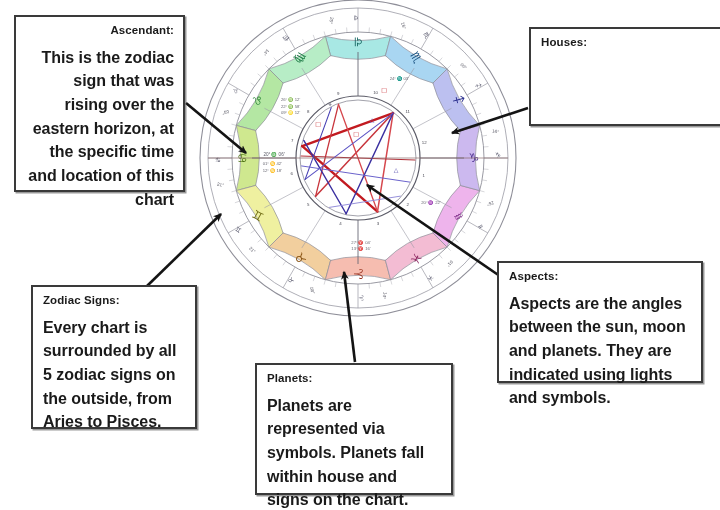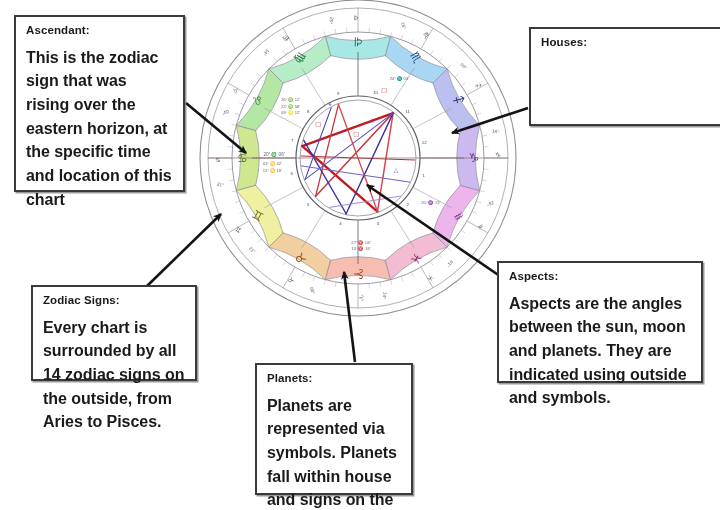"Ascendant:" #box-ascendant { text-align: none -> right }
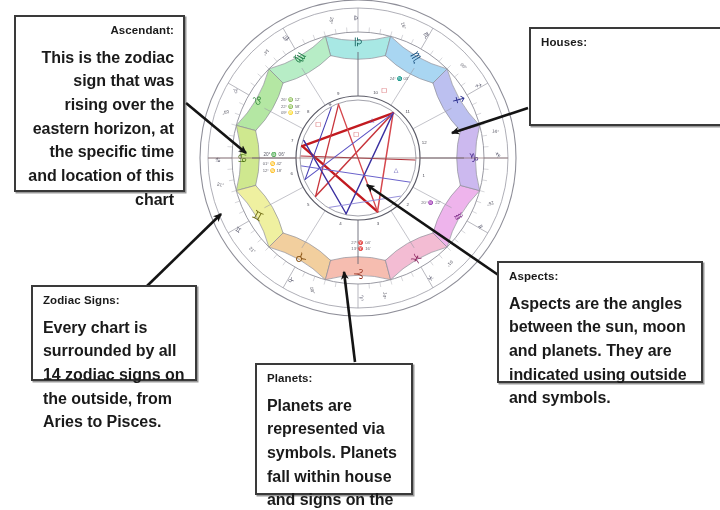"Zodiac Signs:" #box-zodiac { height: 96px -> 144px }
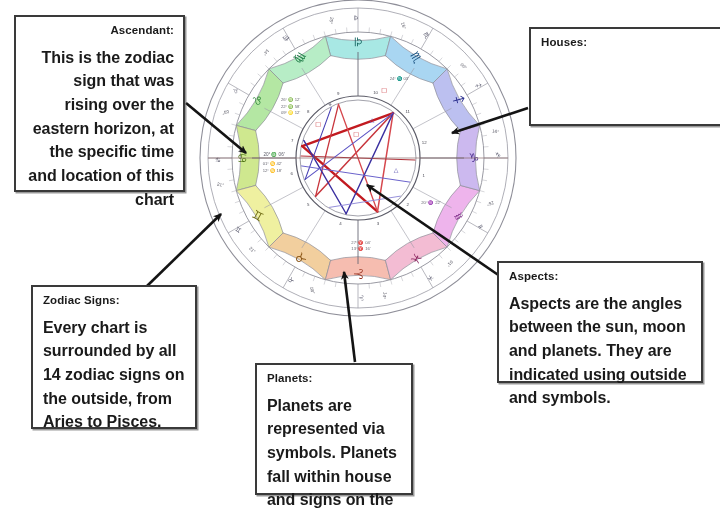"Aspects are the angles between" div.c-body { text: outside -> lights }
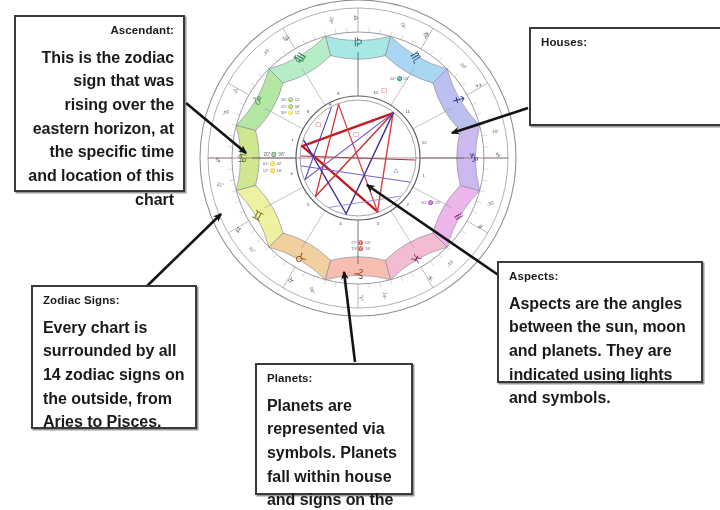"Every chart is surrounded by" div.c-body { text: 14 -> 5 }
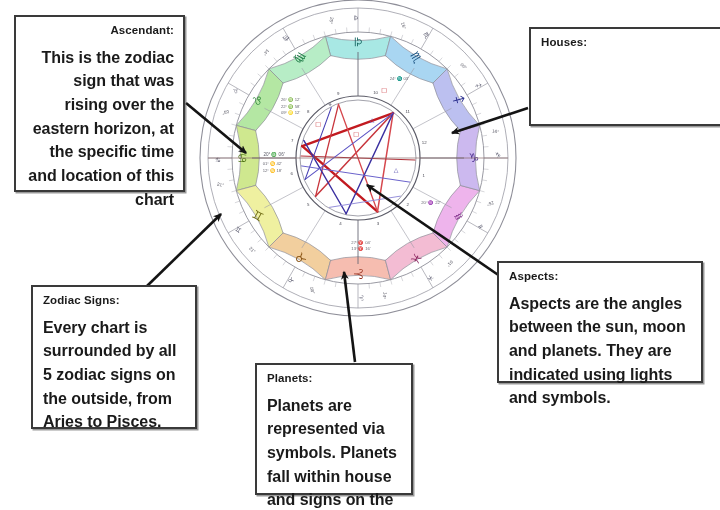"Planets:" #box-planets { width: 158px -> 198px }
